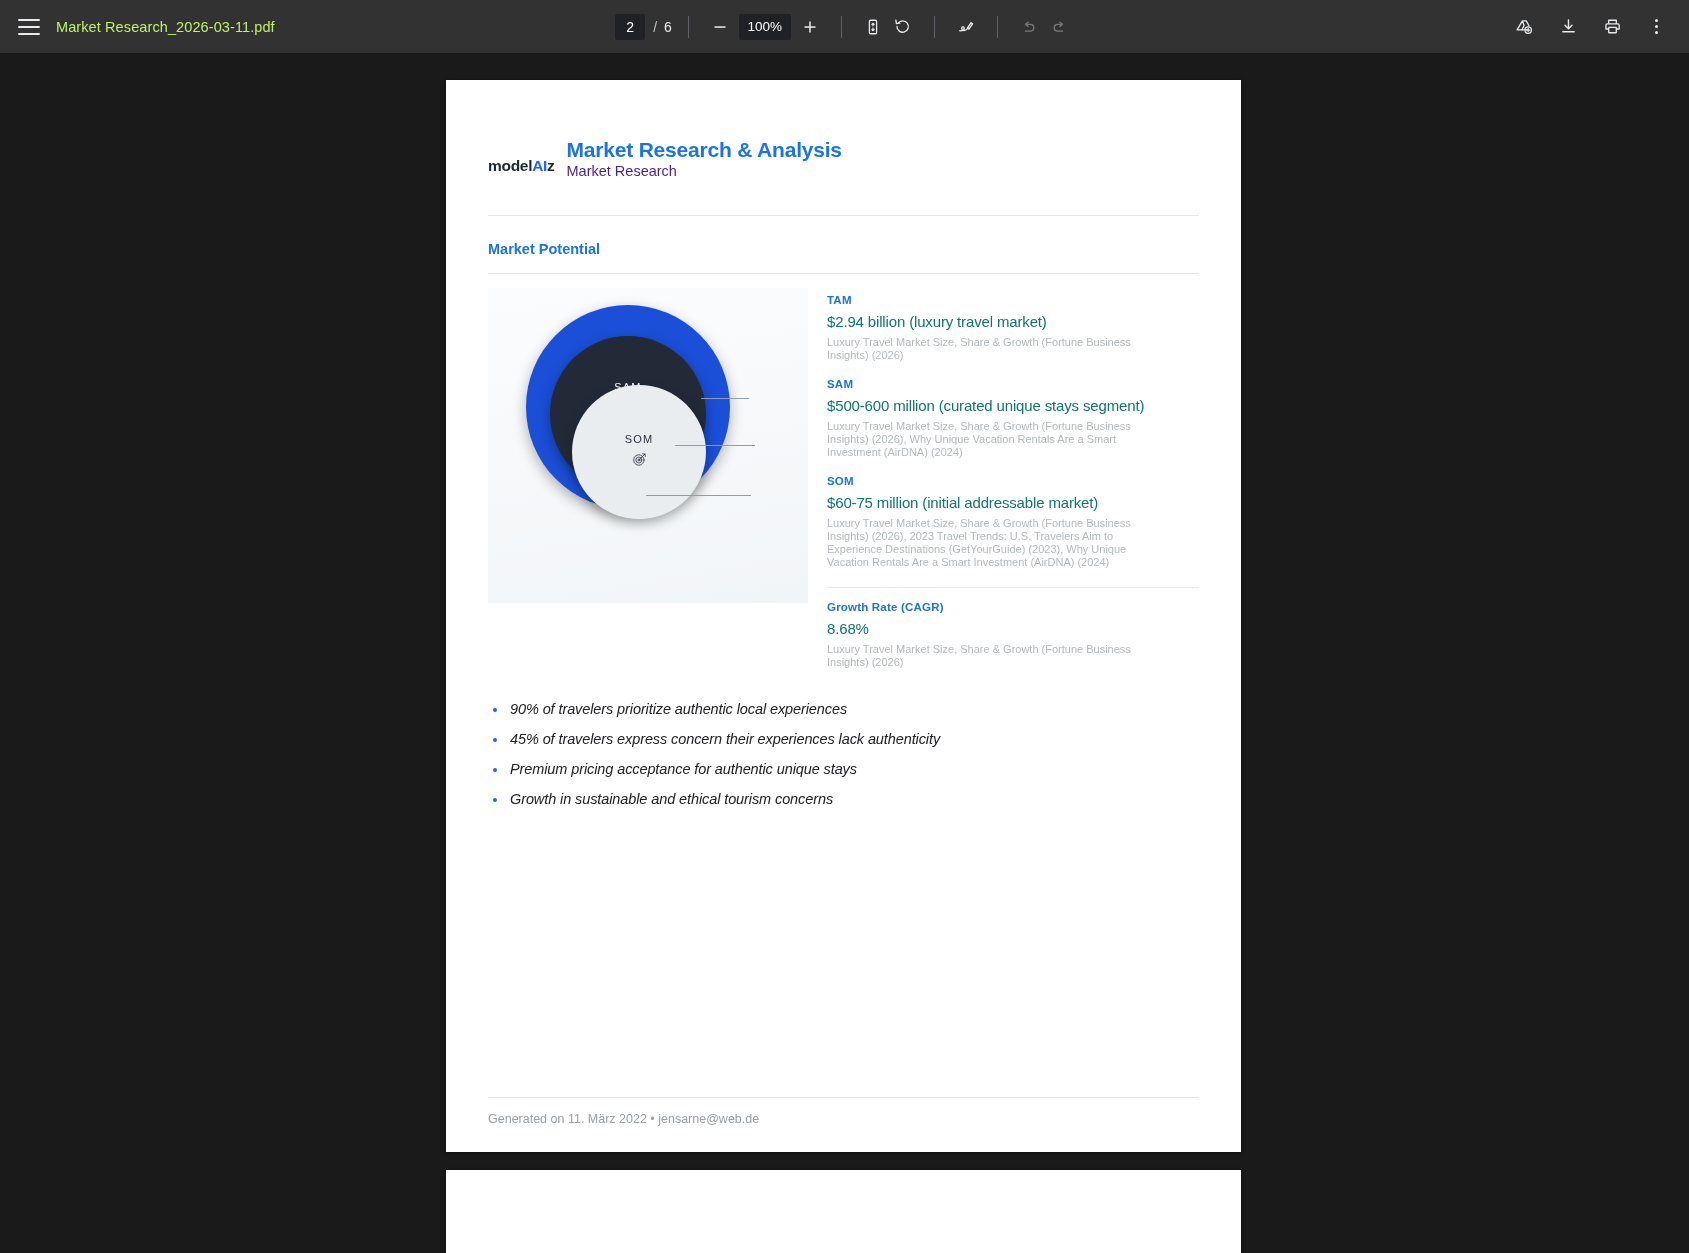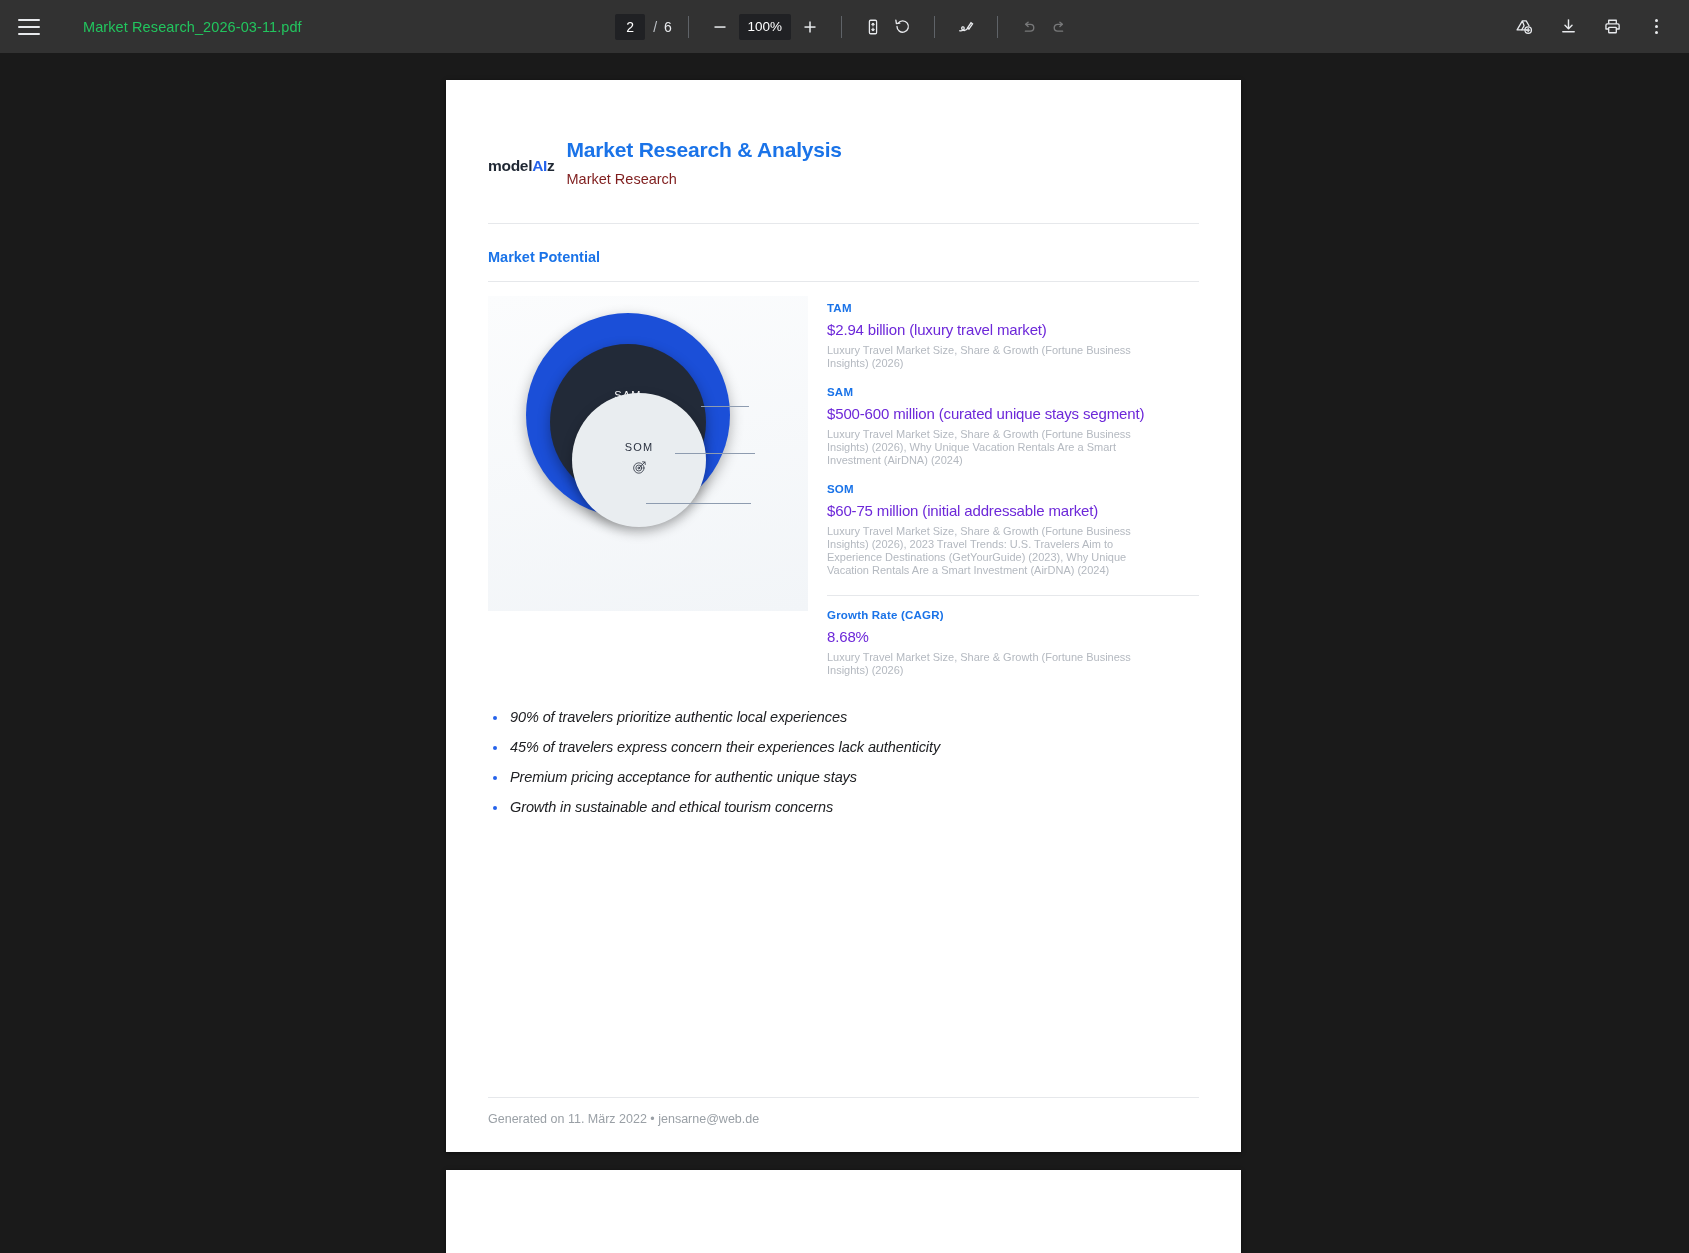"Market Research_2026-03-11.pdf" .doc-title { color: #22c55e -> #bef264; margin-left: 27px -> none }
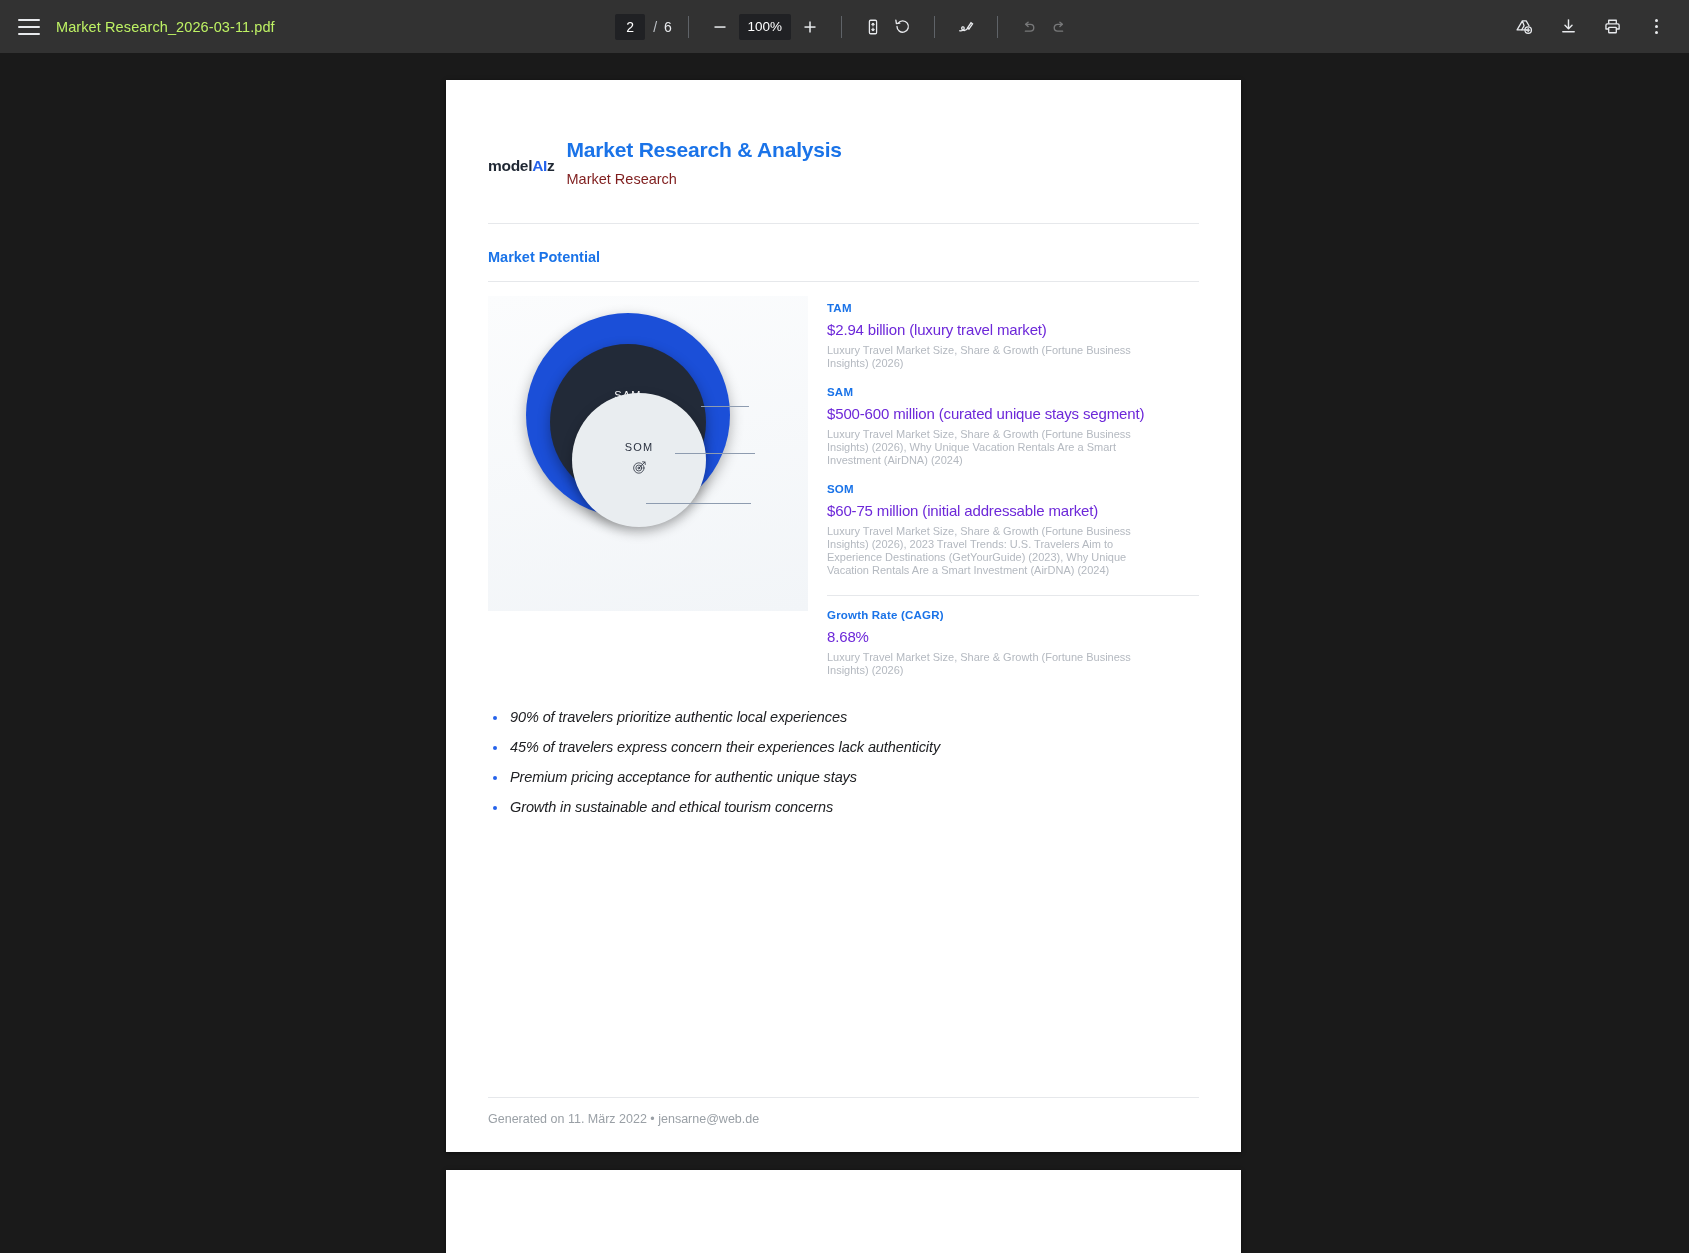"Market Research" .doc-sub { color: #7f1d1d -> #4c1d95; margin-top: 9px -> 1px }
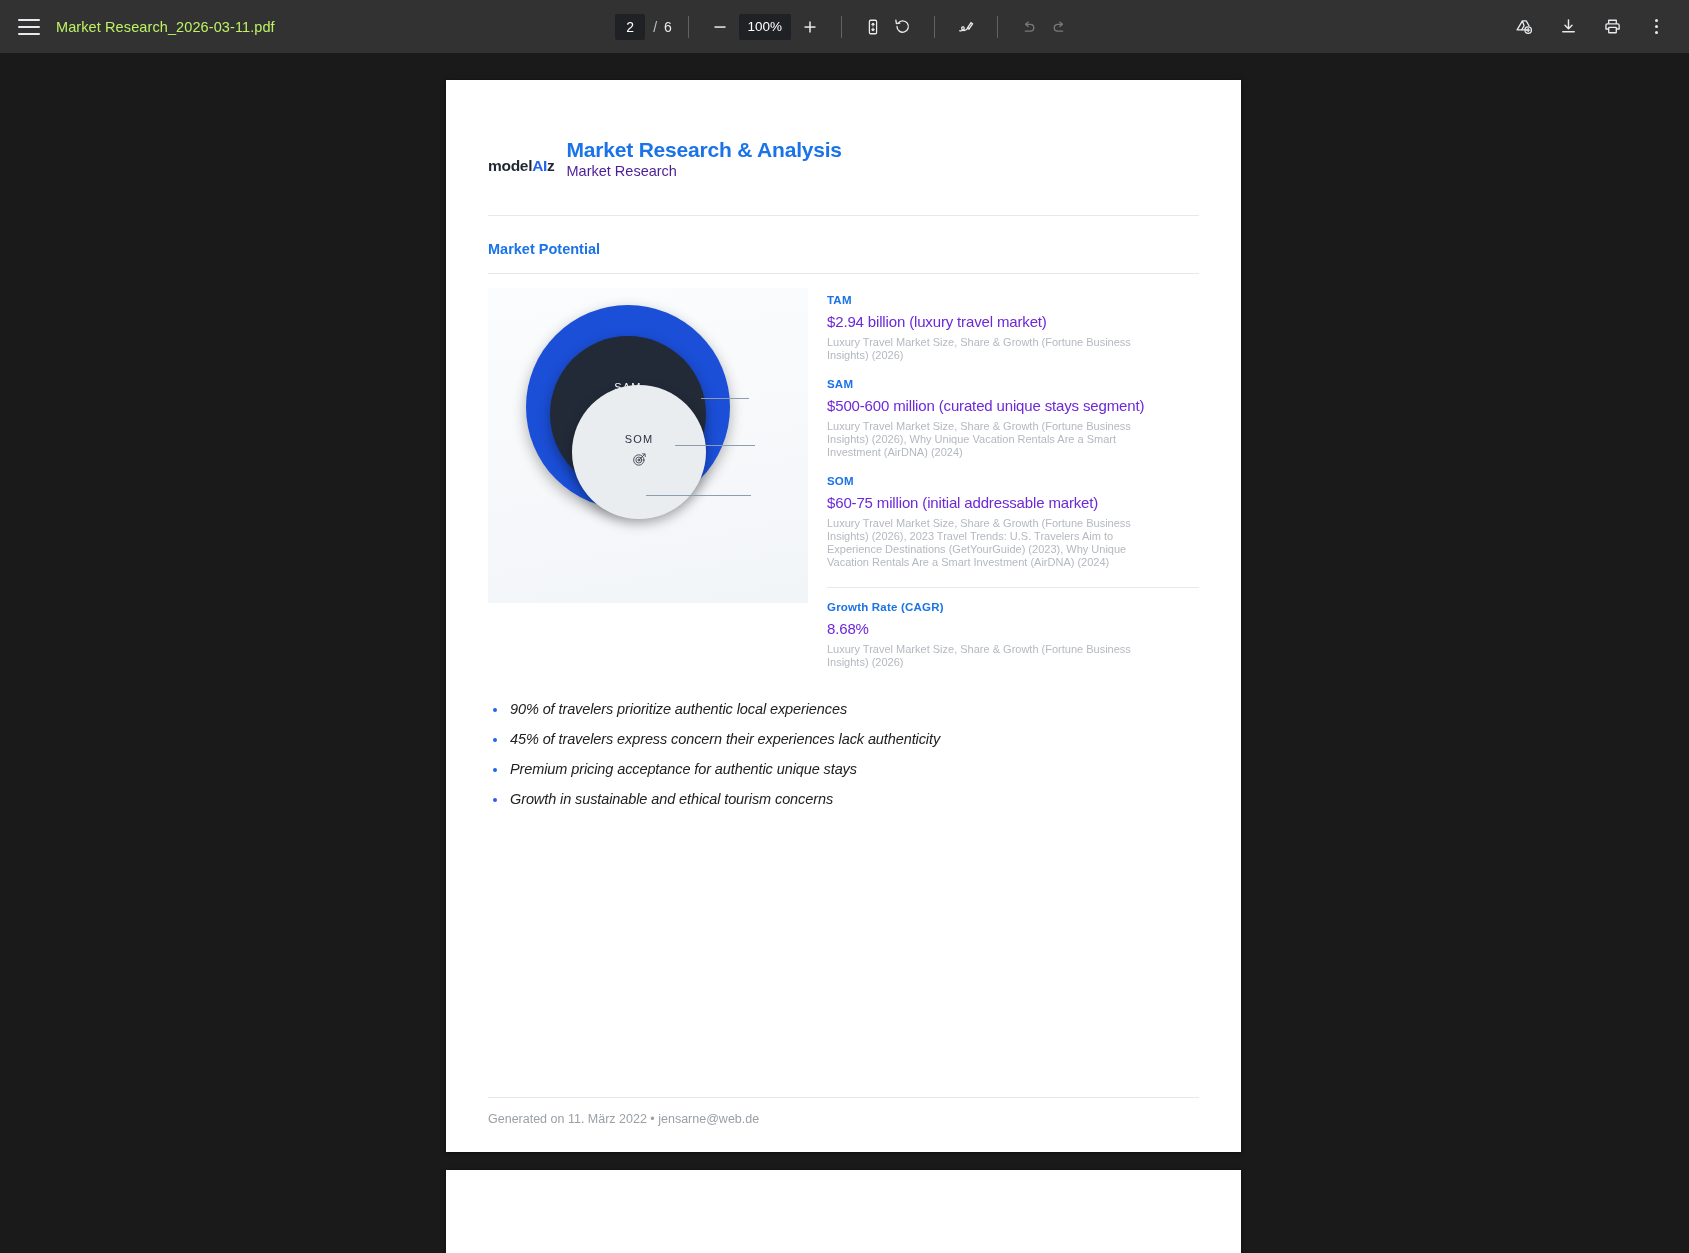"$2.94 billion (luxury travel market)" .m-value { color: #6d28d9 -> #0f766e }
